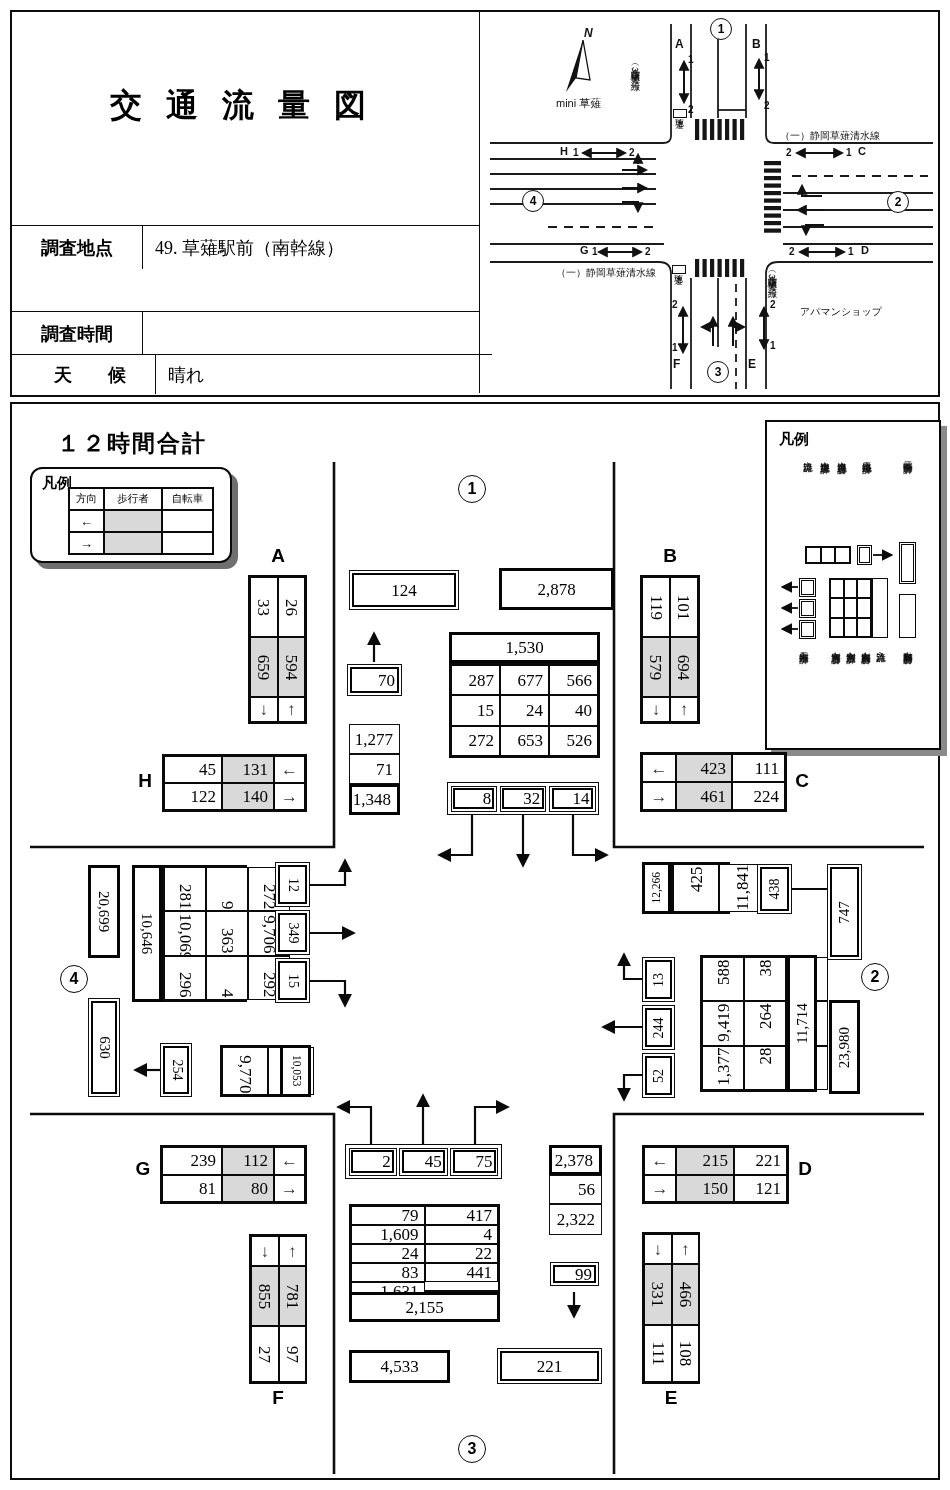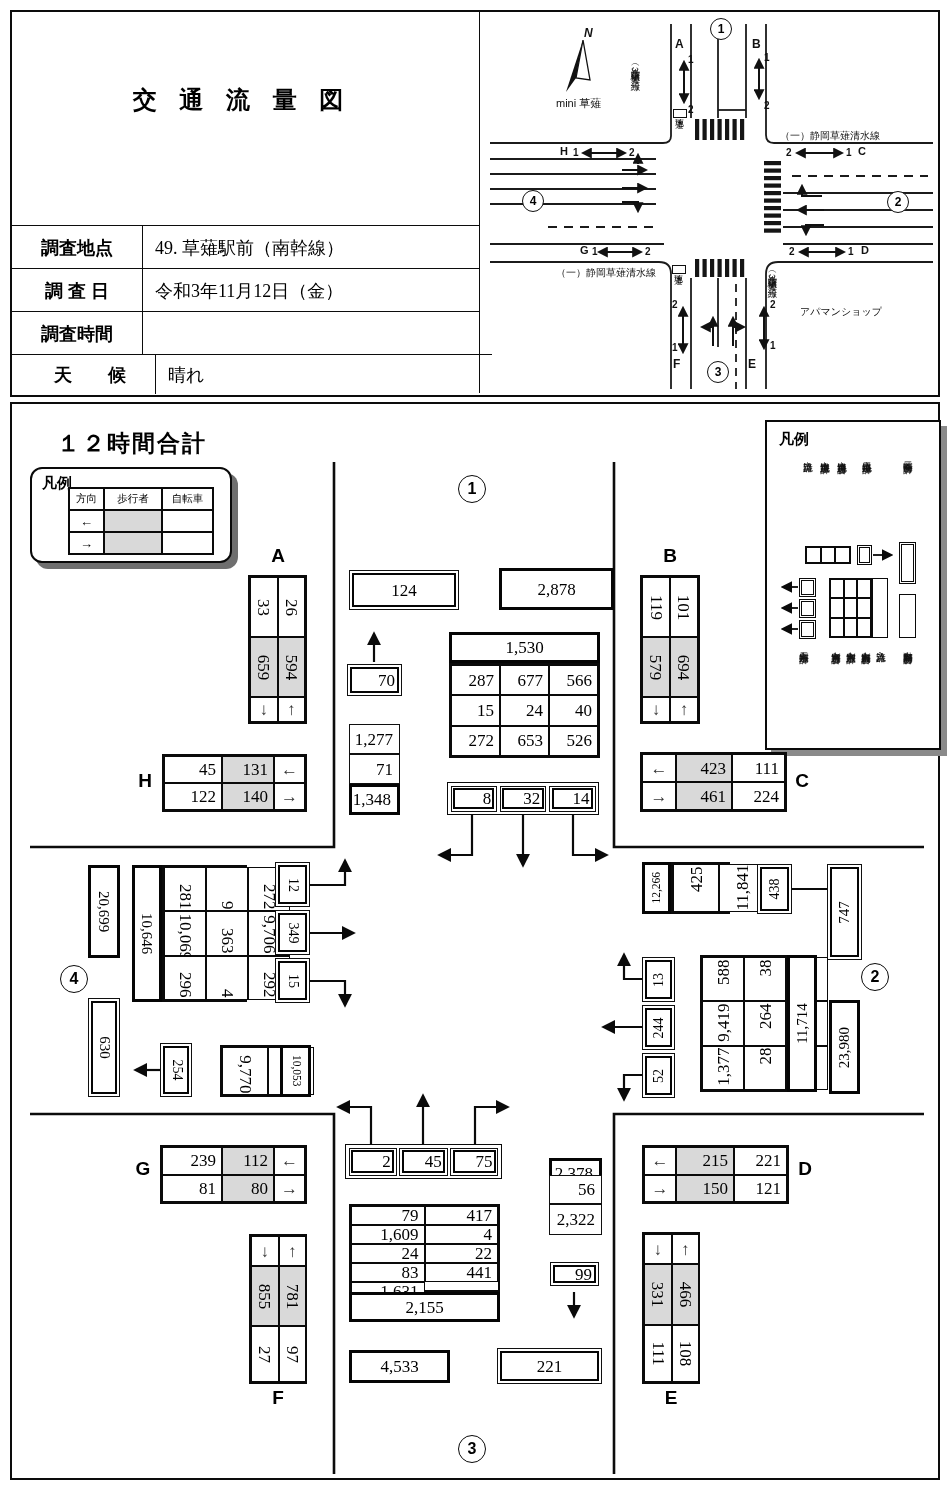"交 通 流 量 図" .title { font-family: none -> Liberation Serif, serif; font-size: 24px -> 32px }
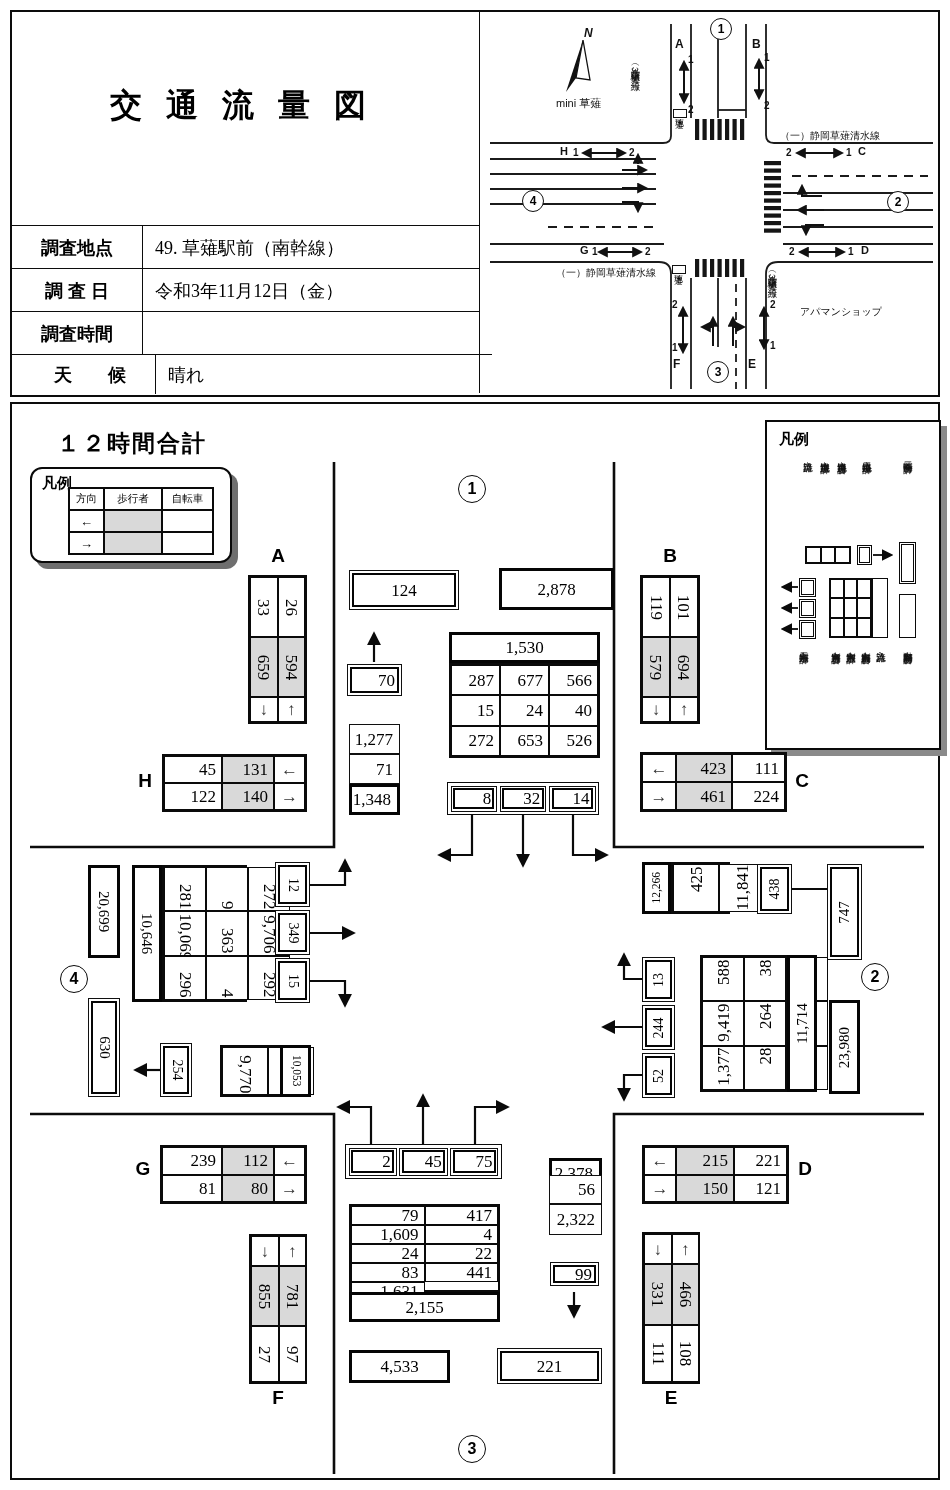"調 査 日" div.inforow { html: <div> <div>調 査 日</div> <div>令和3年11月12日（金）</div> </div> -> none }
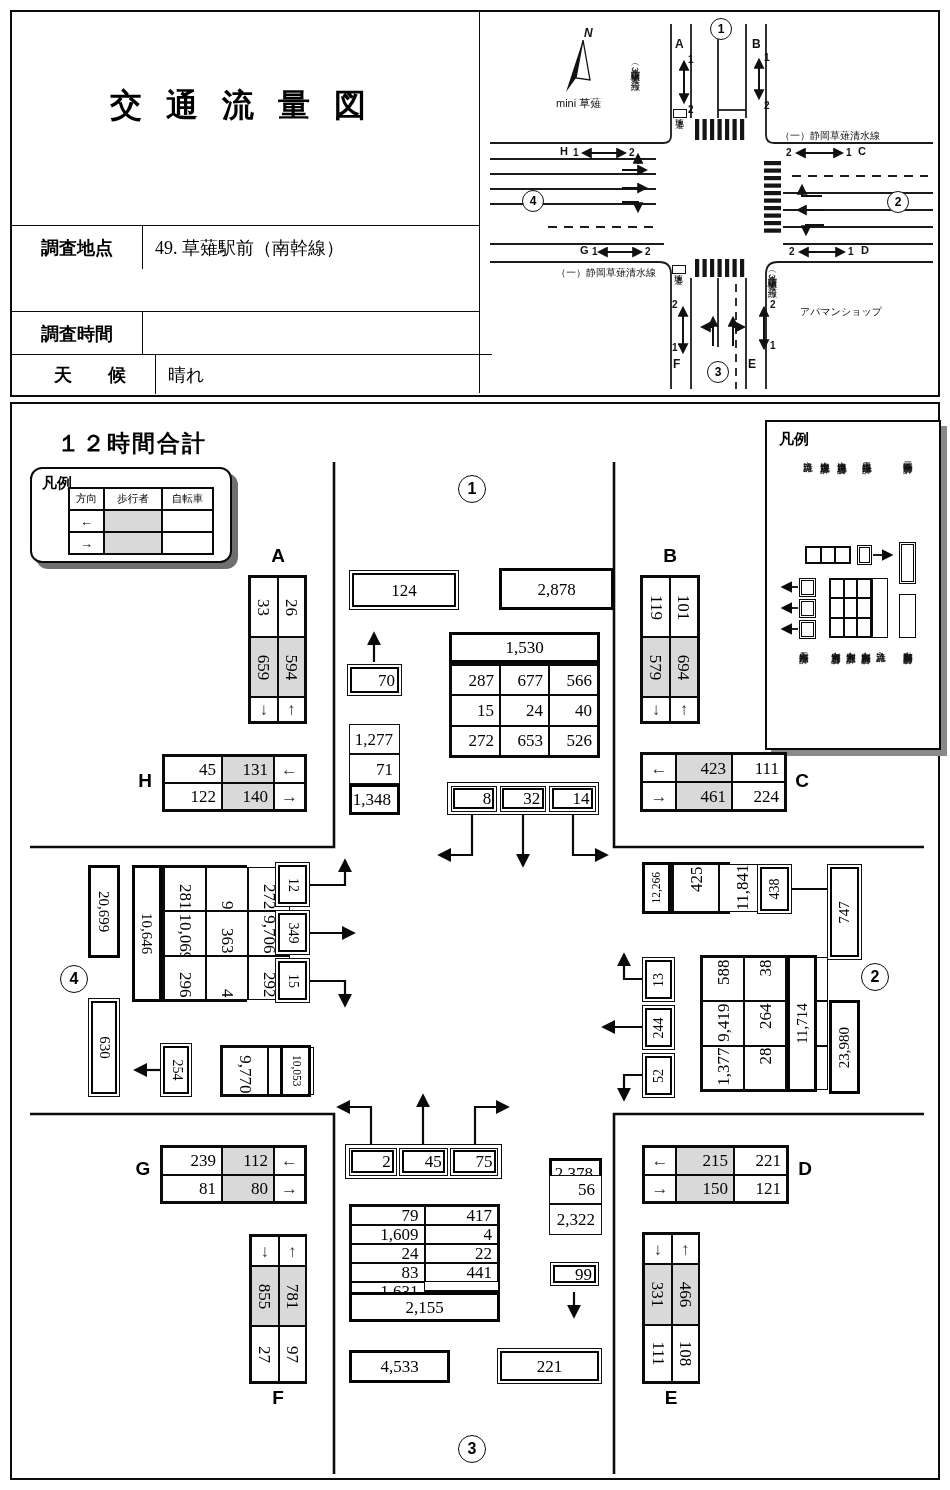"2,378" div.box { margin-top: 13px -> none }
